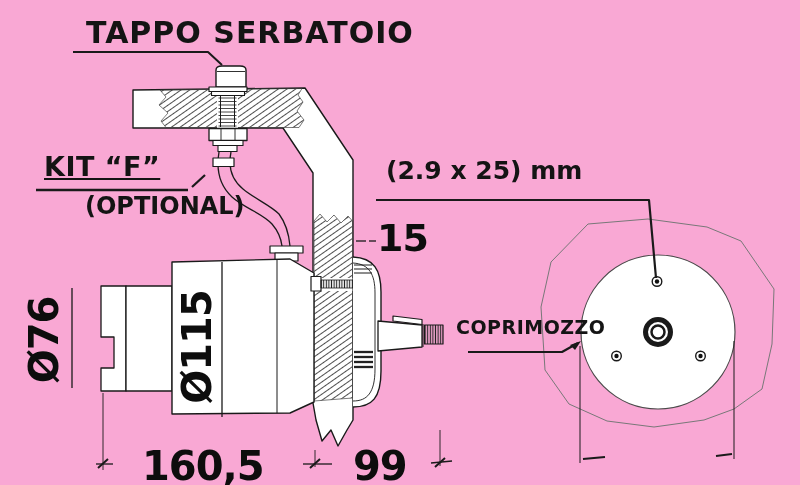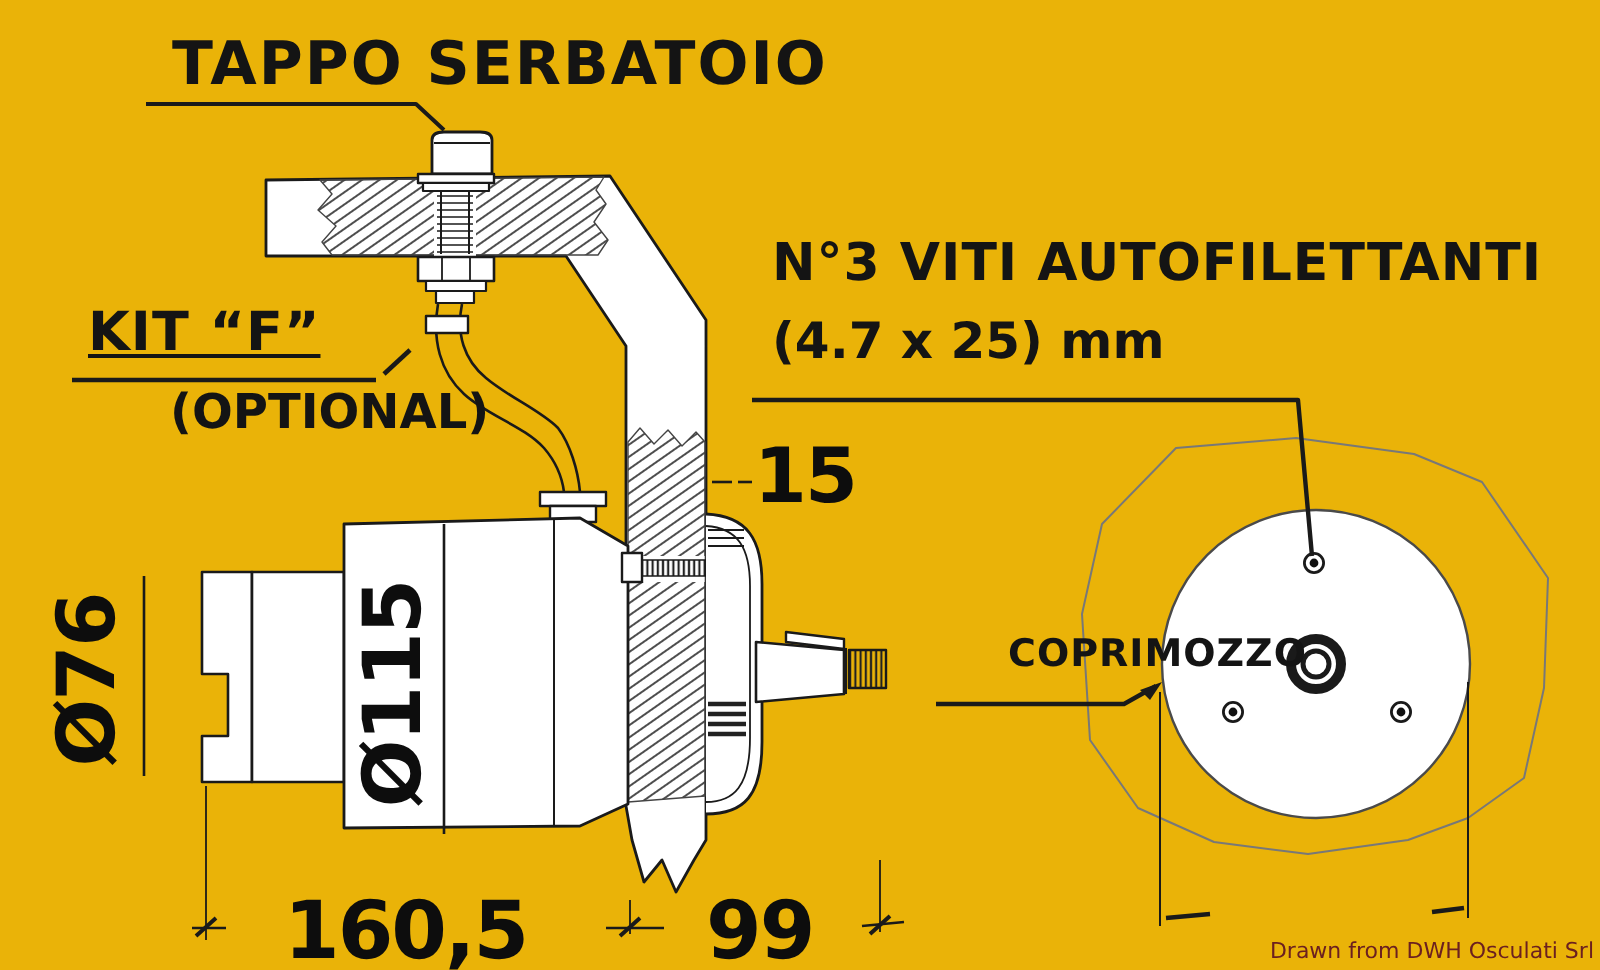"TAPPO SERBATOIO" .stage { background: #eab308 -> #f9a8d4 }
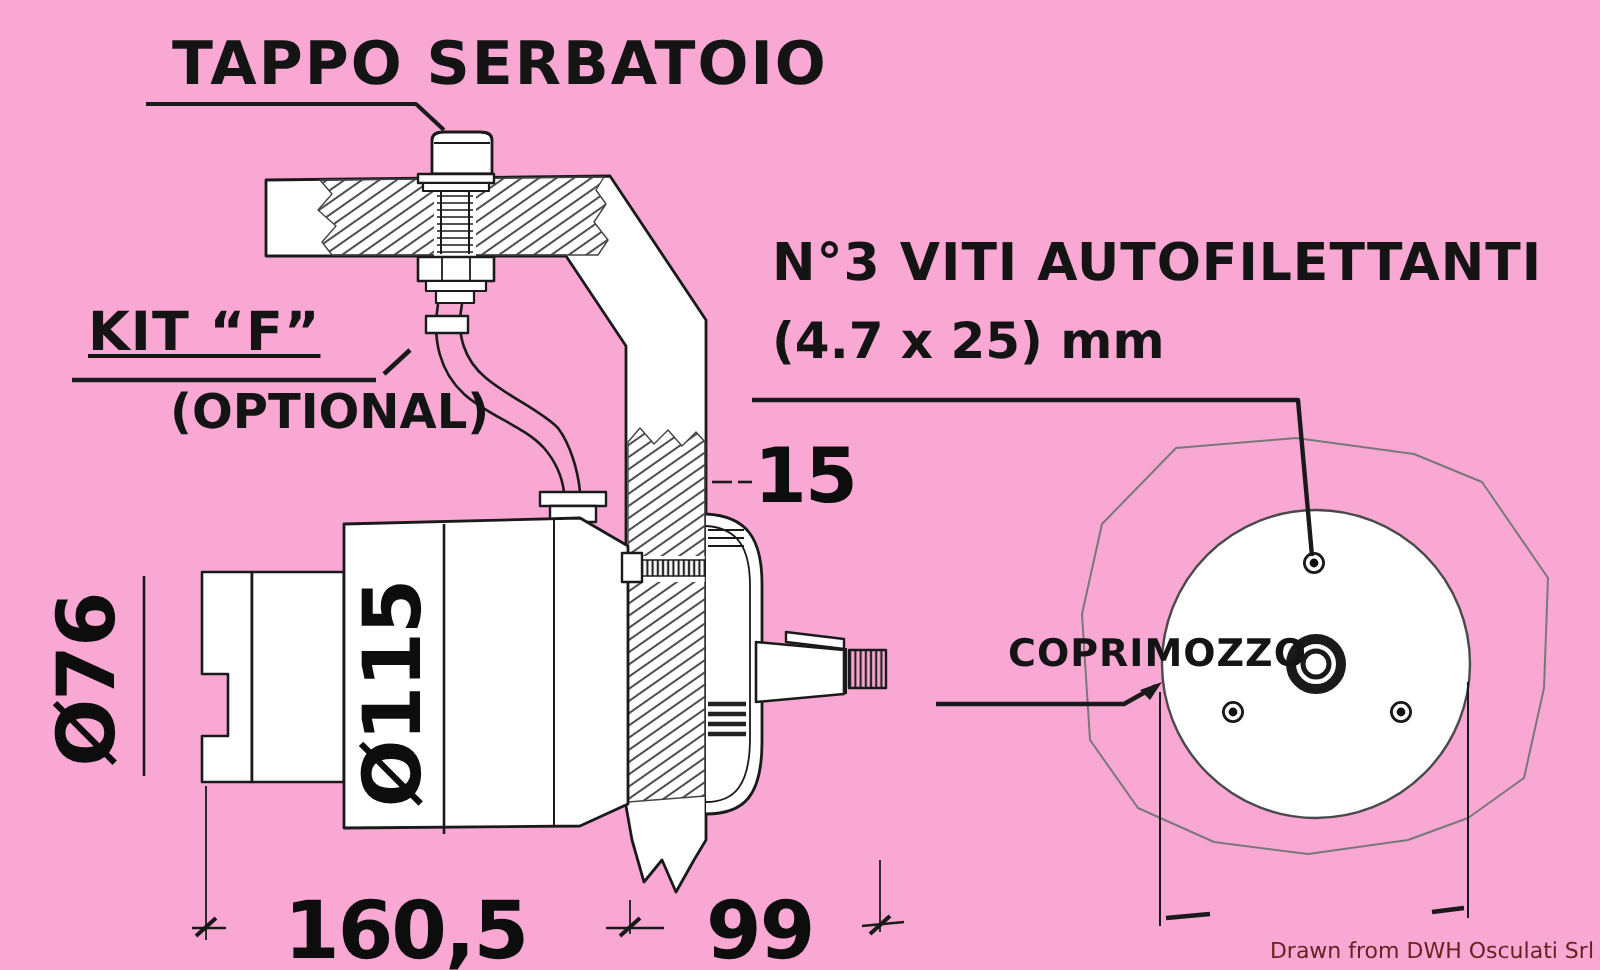"N°3 VITI AUTOFILETTANTI" div.lbl { html: <div>N°3 VITI AUTOFILETTANTI</div> -> none }
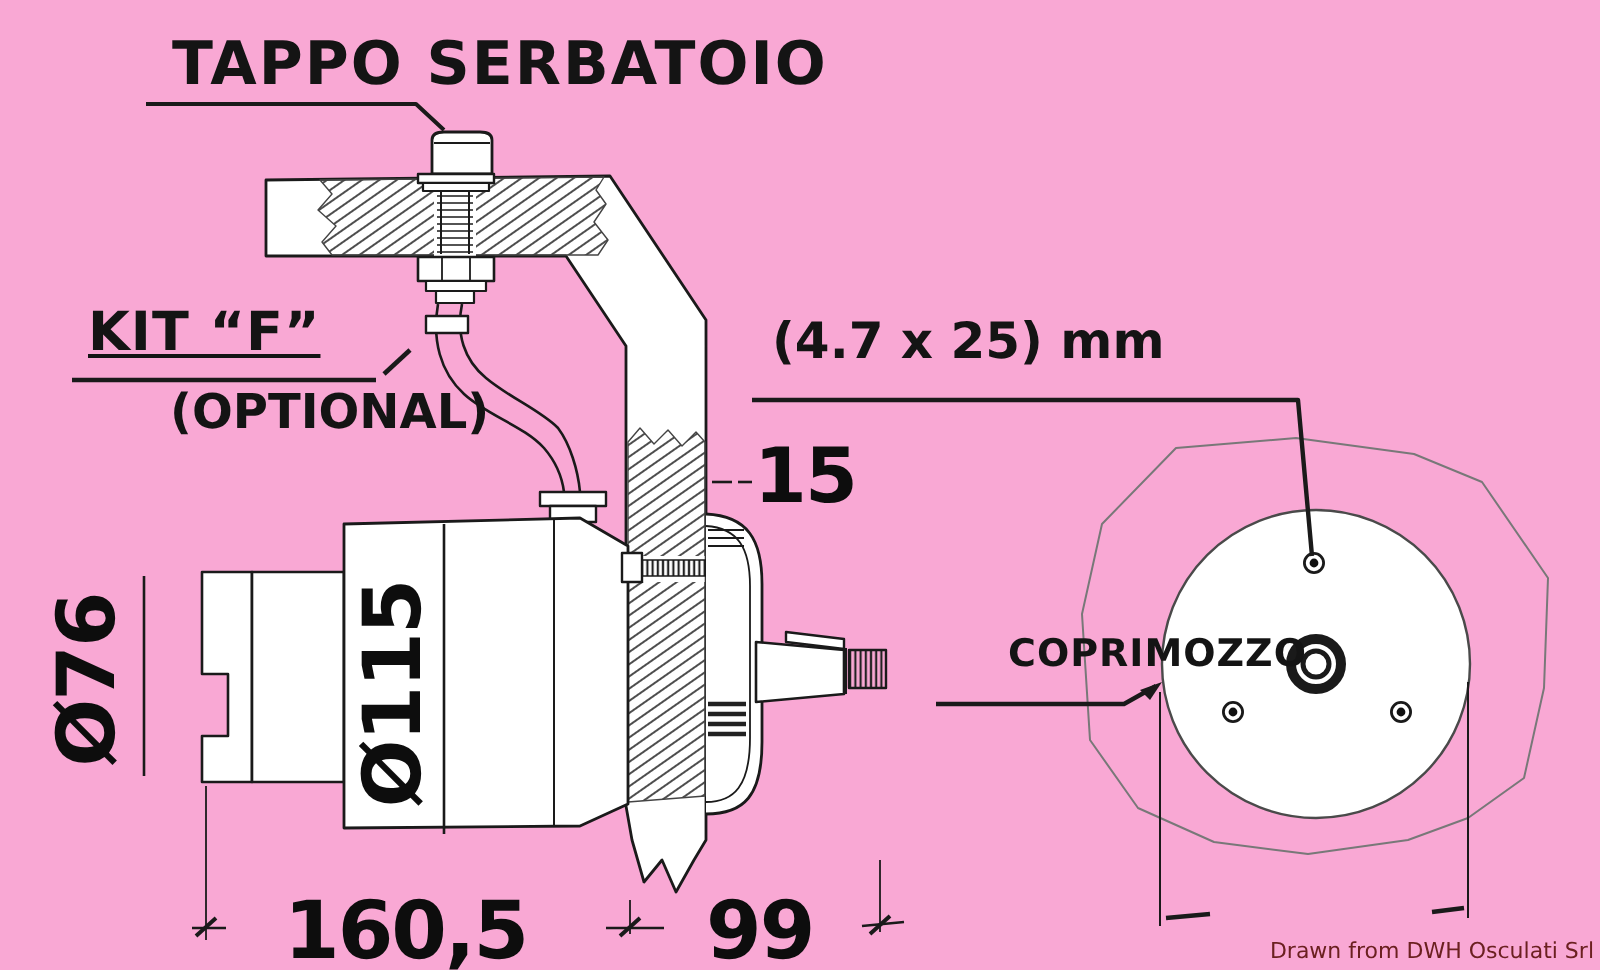"(4.7 x 25) mm" div.lbl { text: 4.7 -> 2.9 }
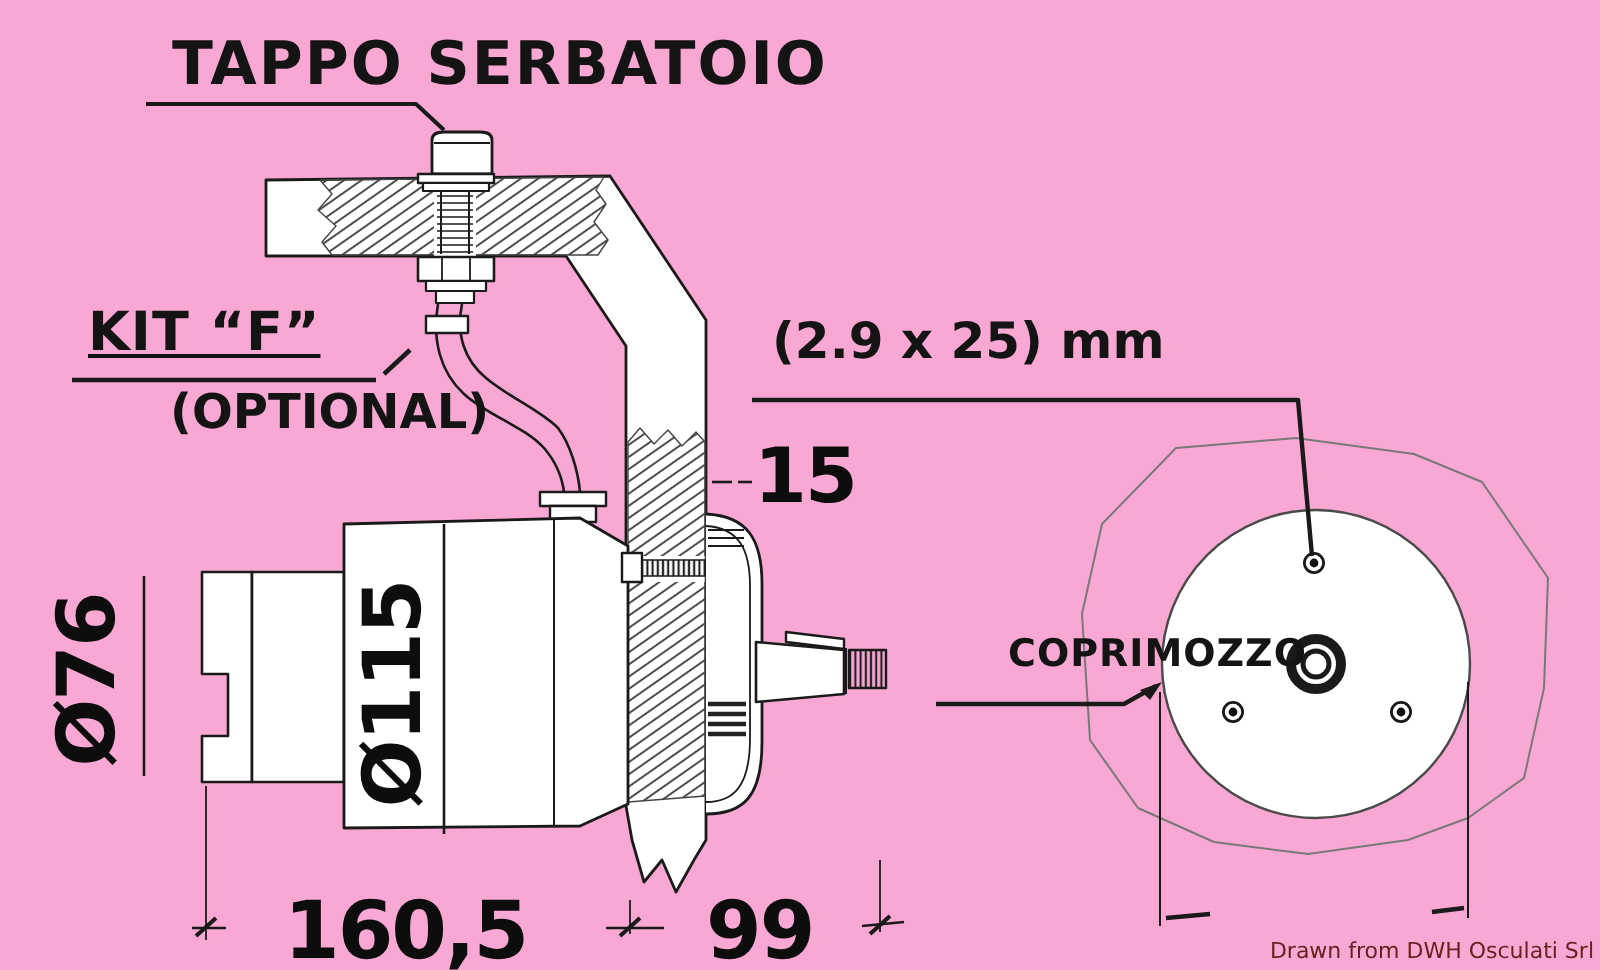"COPRIMOZZO" .lbl-copri { margin-left: 48px -> none }
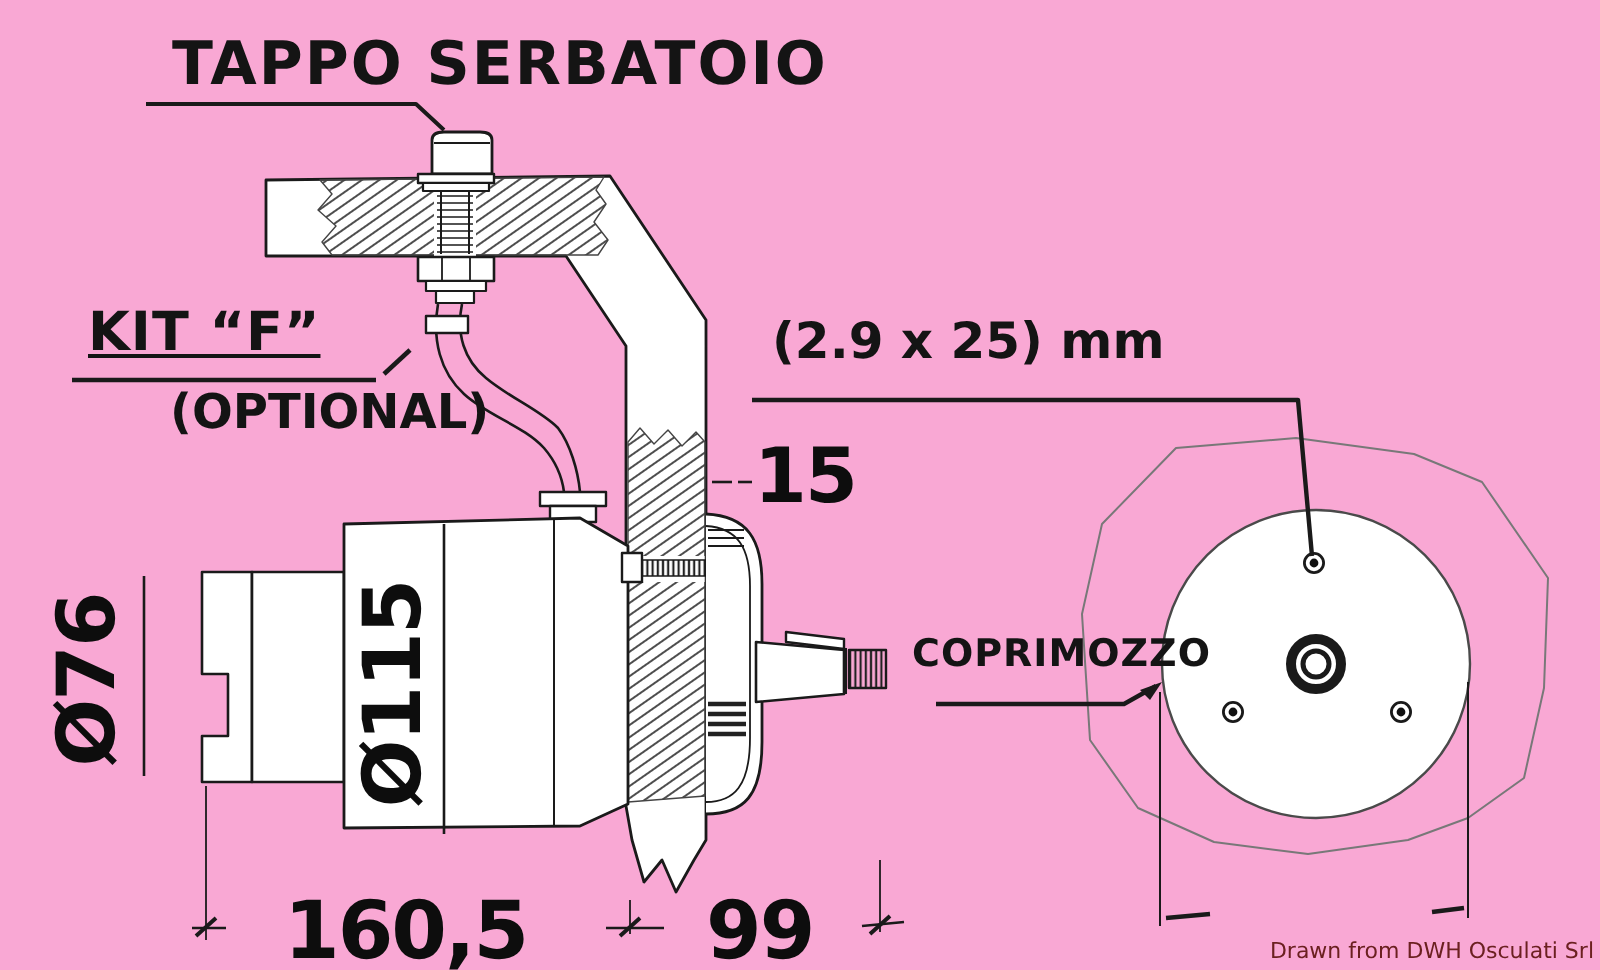"Drawn from DWH Osculati Srl" div.credit { html: <div>Drawn from DWH Osculati Srl</div> -> none }
